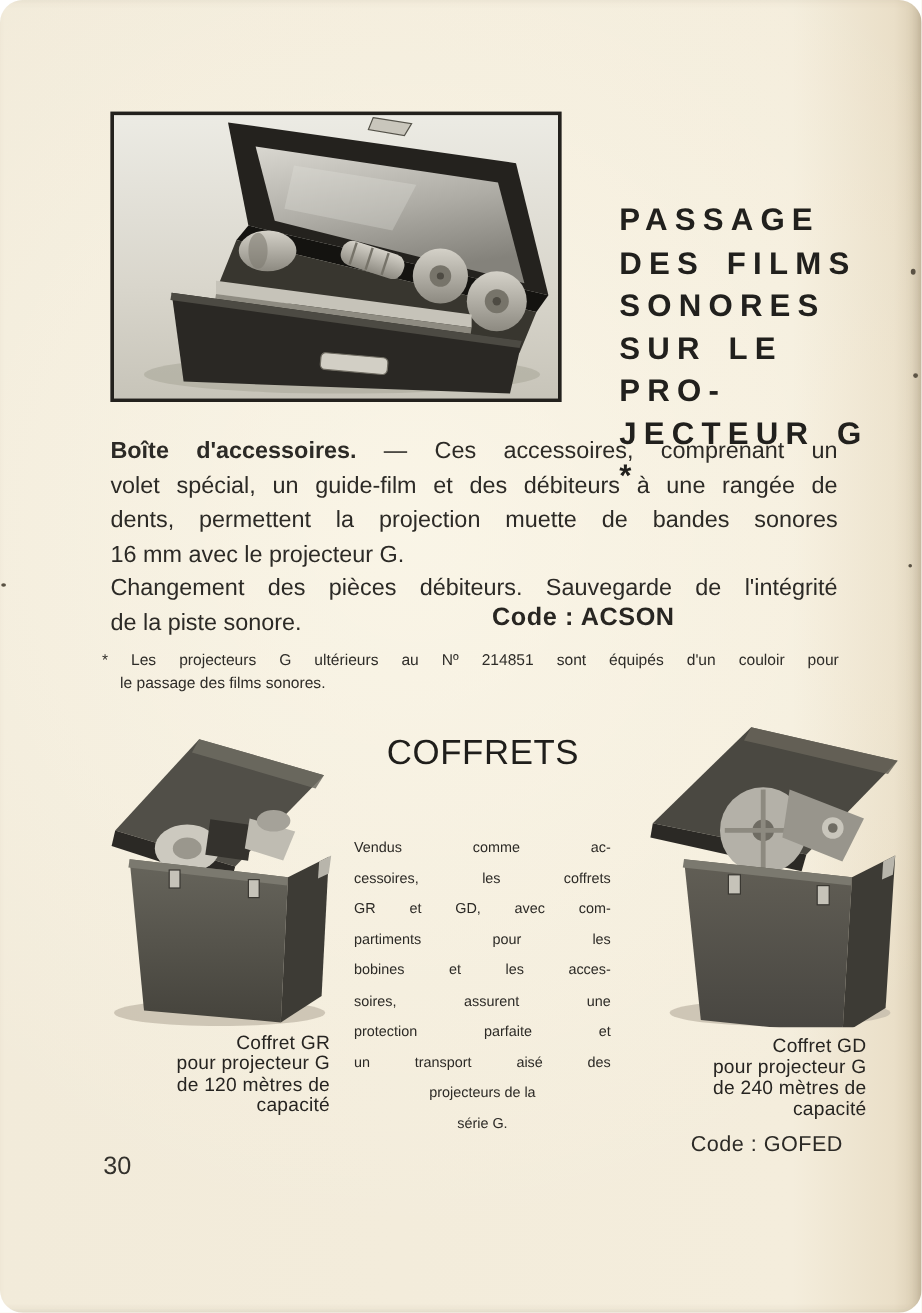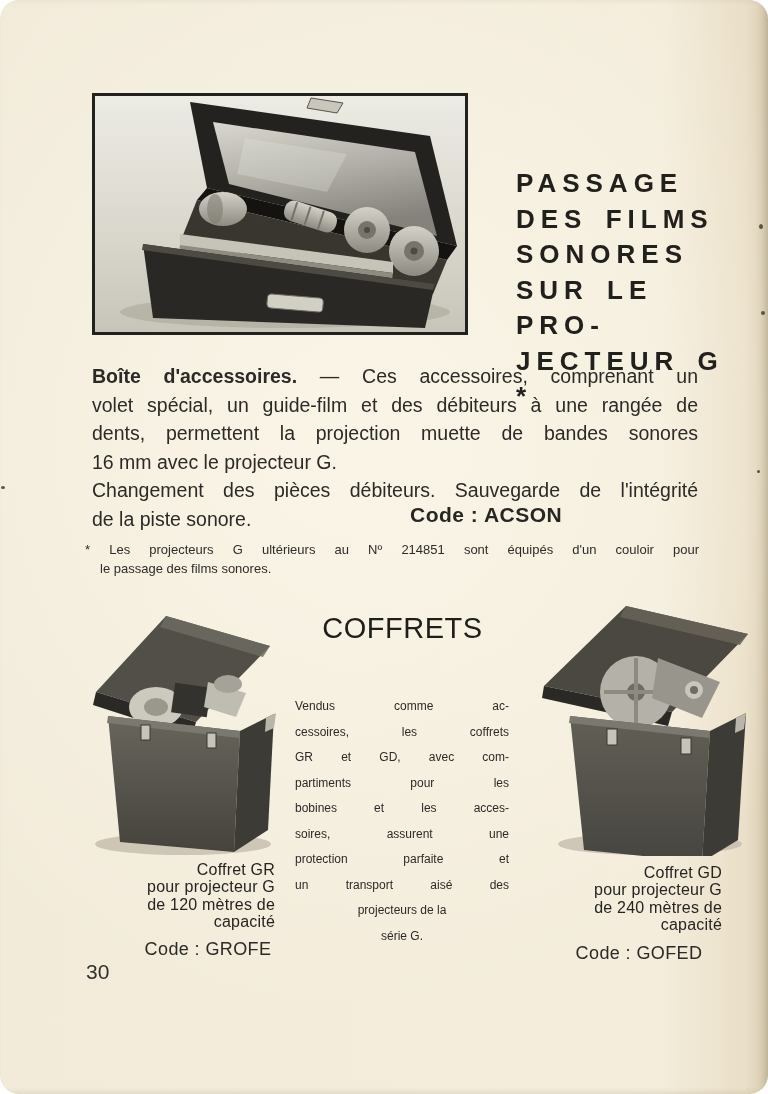"Code : GROFE" div.abs { html: <div>Code : GROFE</div> -> none }
